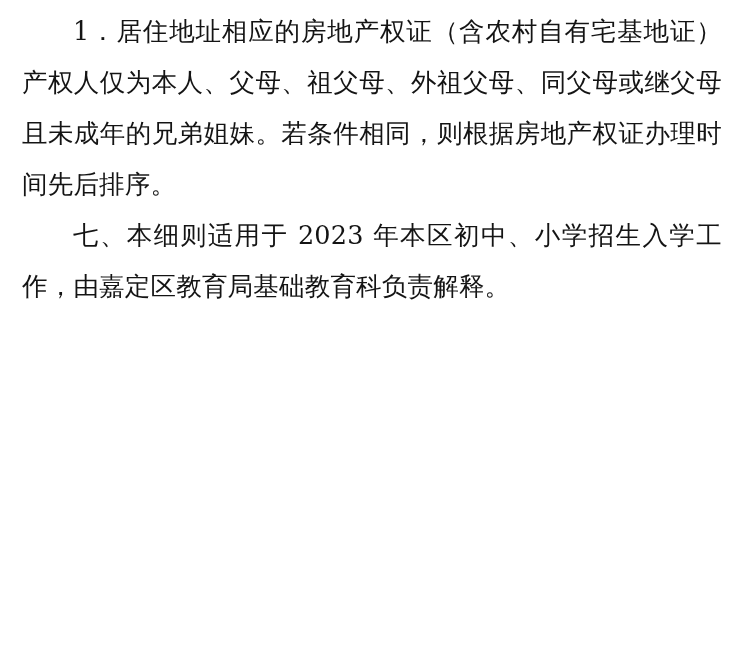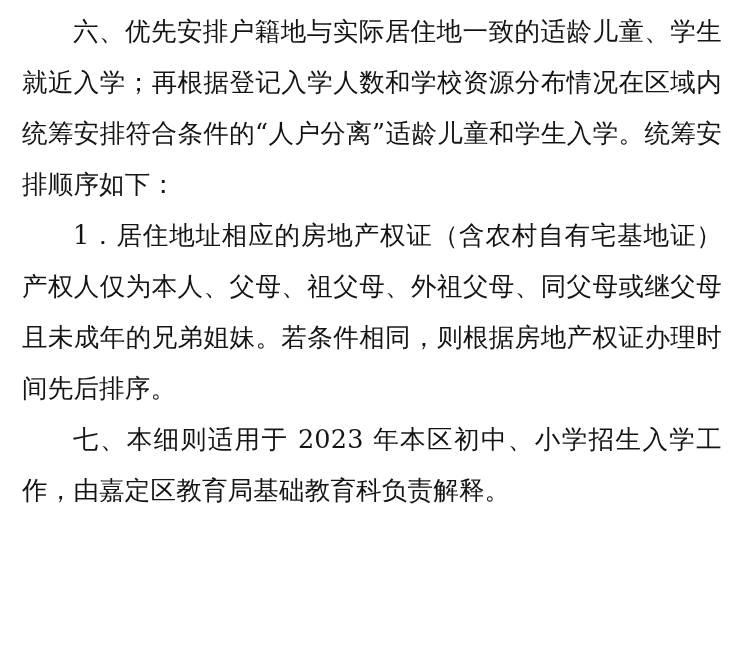"六、优先安排户籍地与实际居住地一致的适龄儿童、学生就近入学；再根据登记入学人数和" p.para { html: <p>六、优先安排户籍地与实际居住地一致的适龄儿童、学生就近入学；再根据登记入学人数和学校资源分布情况在区域内统筹安排符合条件的“人户分离”适龄儿童和学生入学。统筹安排顺序如下：</p> -> none }
